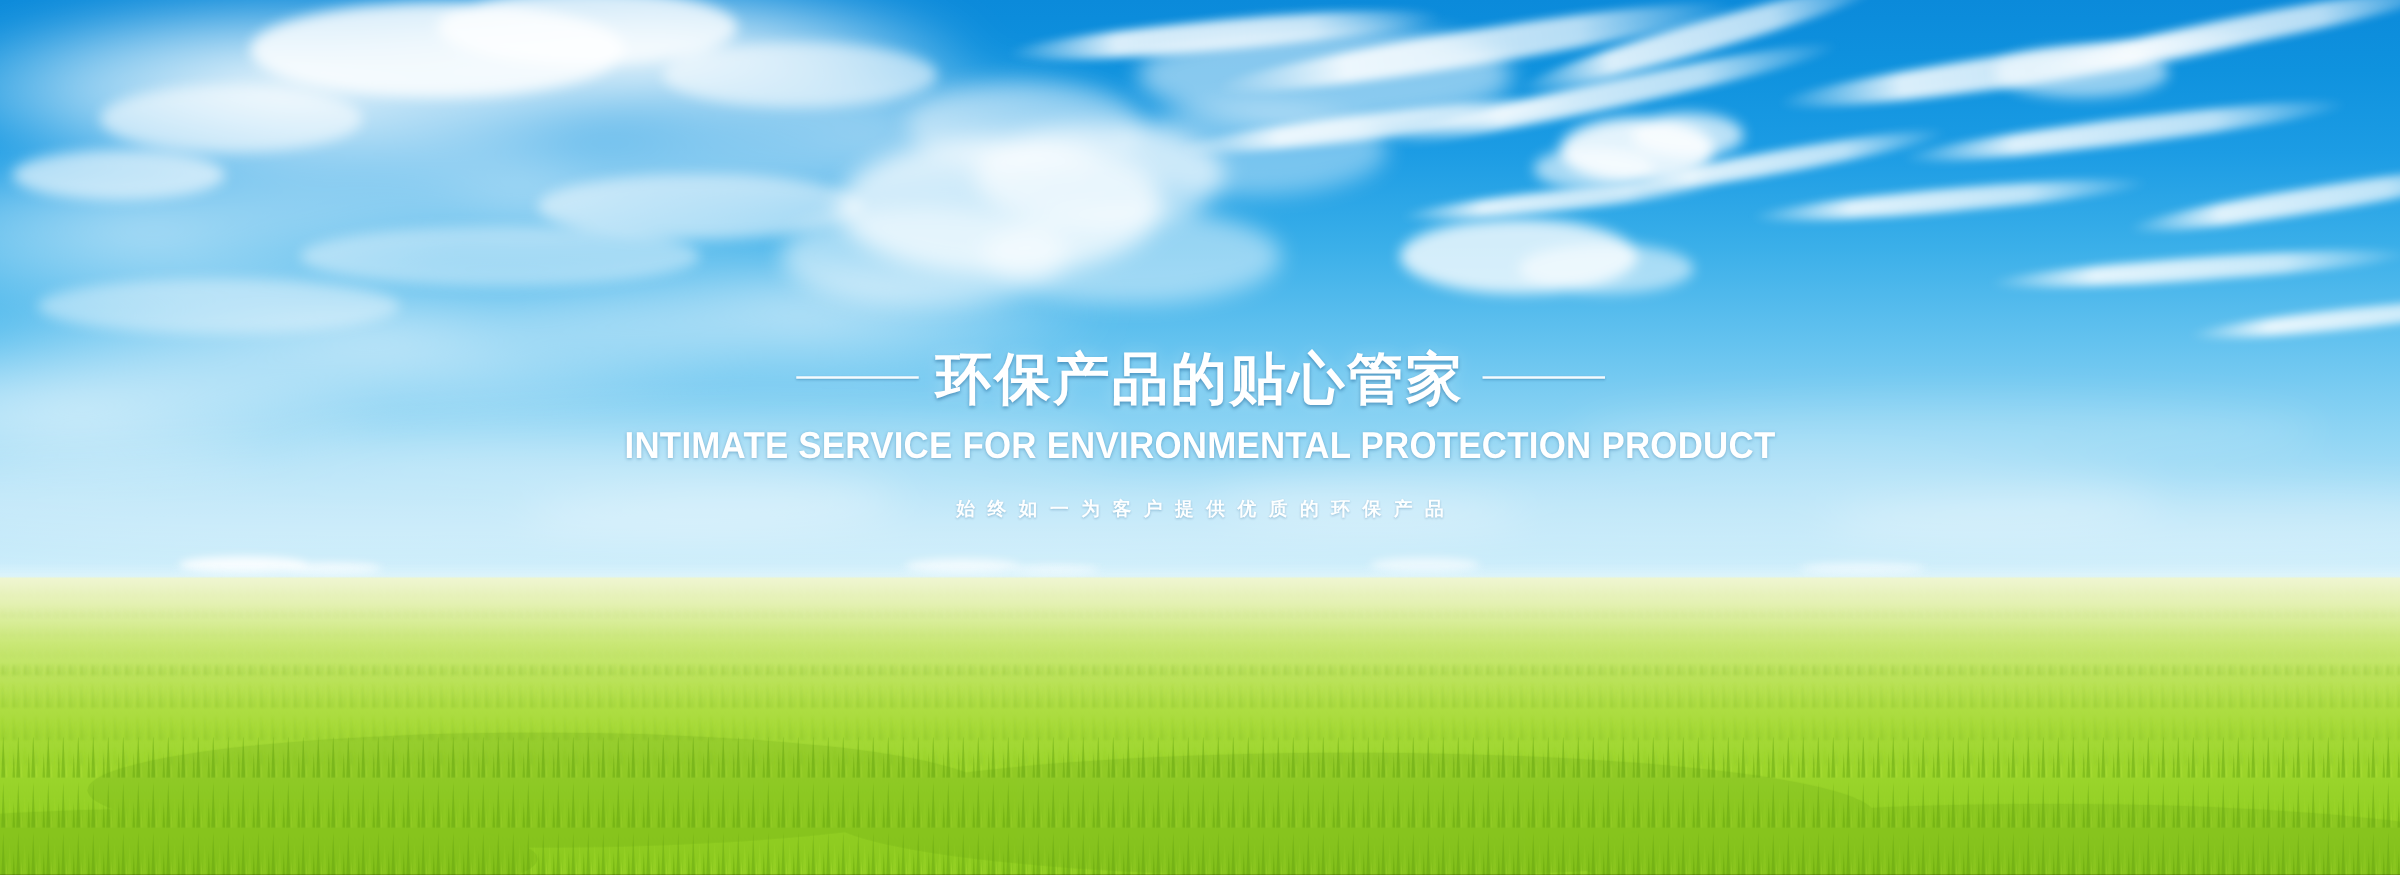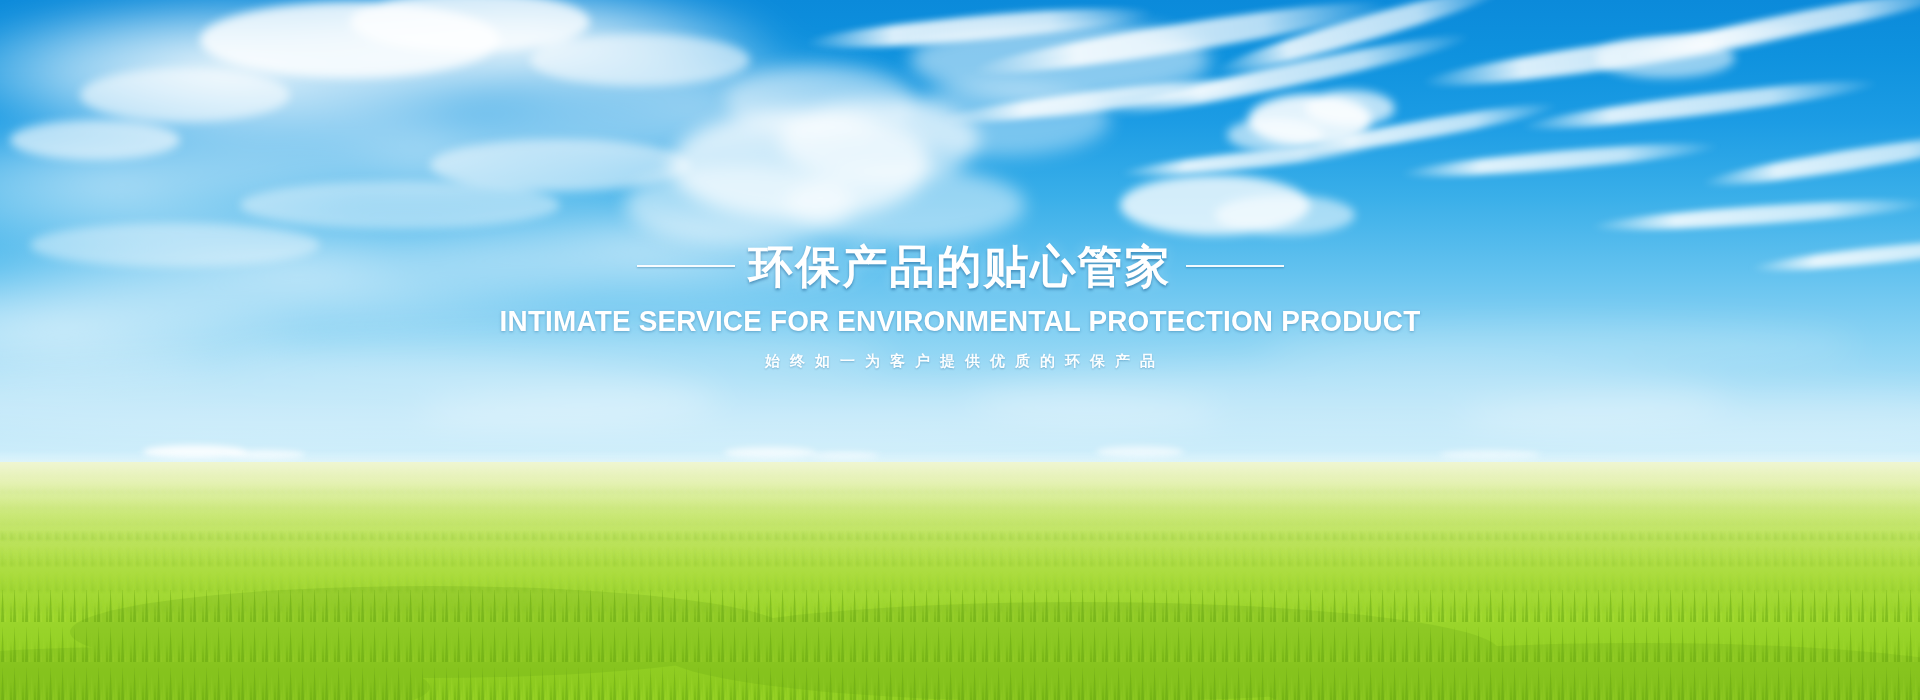"环保产品的贴心管家" .title-row { margin-top: none -> 36px }
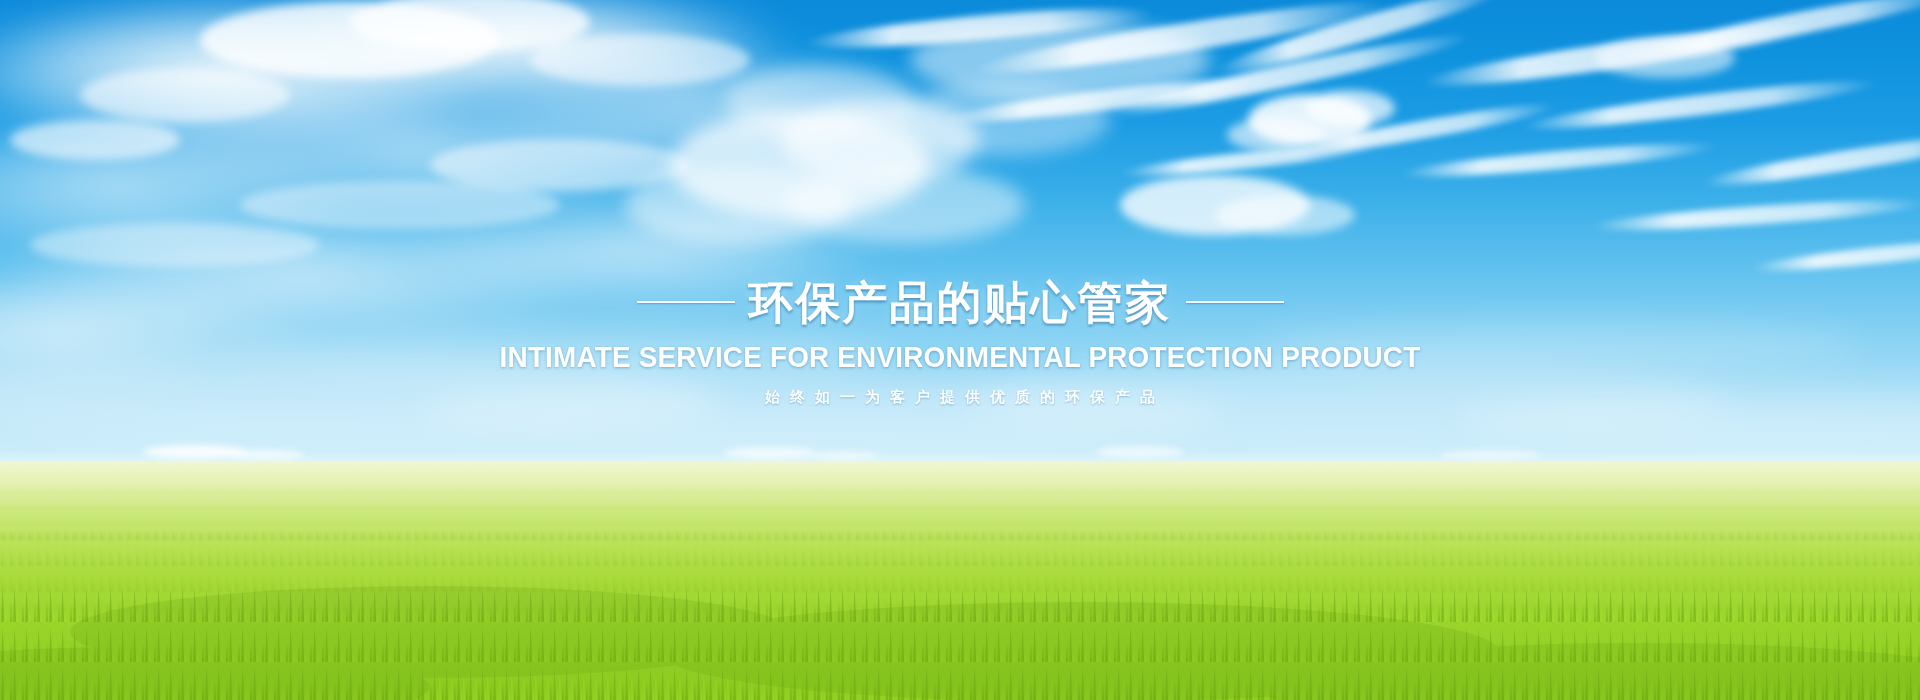"始终如一为客户提供优质的环保产品" .tagline { margin-top: 18px -> 28px }
